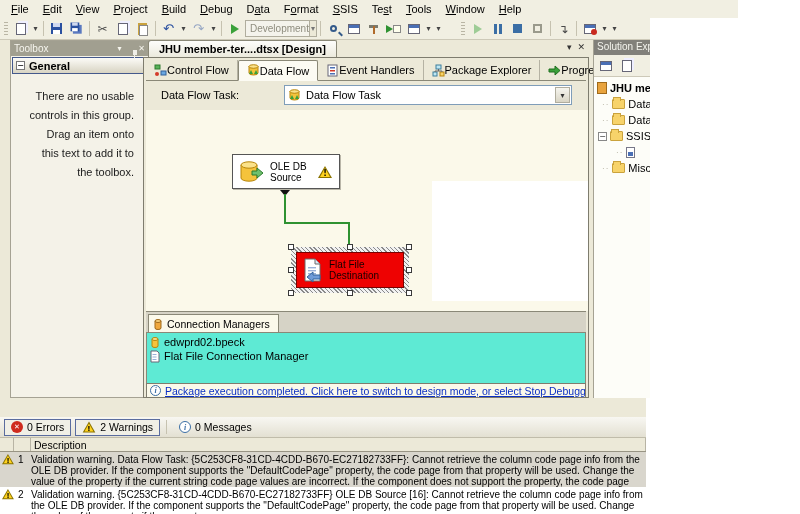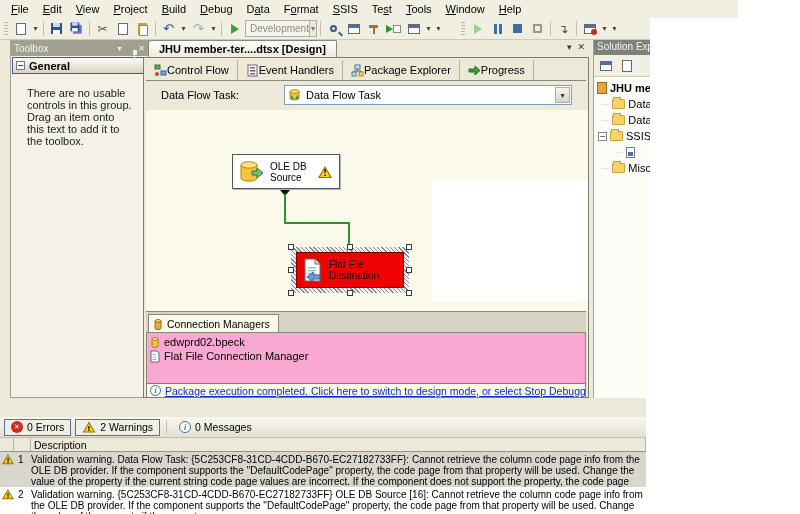"Data Flow" div.itab { html: none -> <div> <span> <svg> <path></path> <ellipse></ellipse> <path></path> <path></path> </svg> </span> <span>Data Flow</span> </div> }
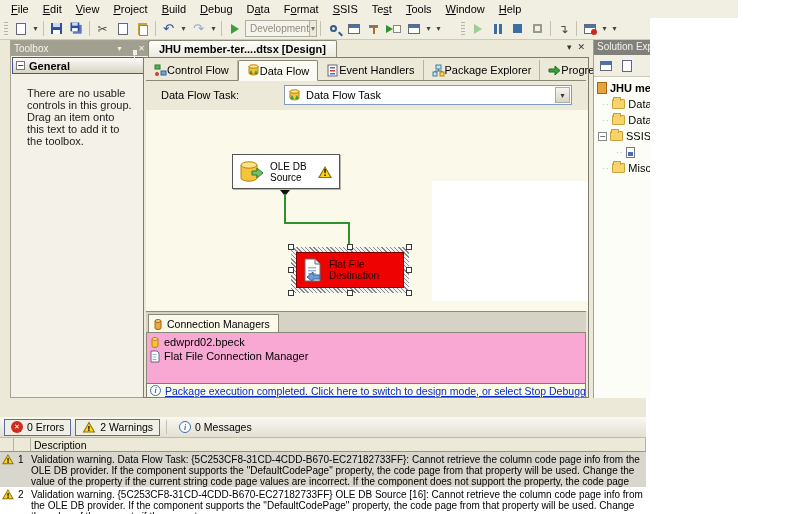"There are no usable controls" .tb-empty { line-height: 12px -> 19px; text-align: left -> right }
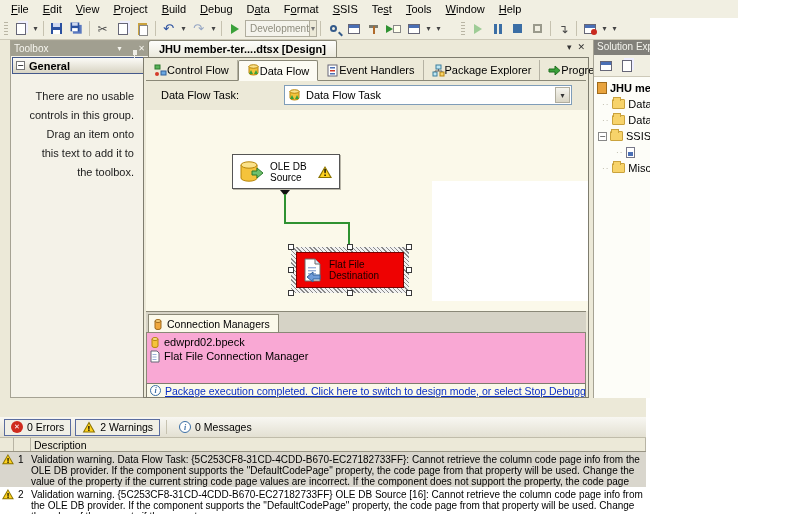"edwprd02.bpeck" .cm-list { background: #f9a8d4 -> #5eead4 }
